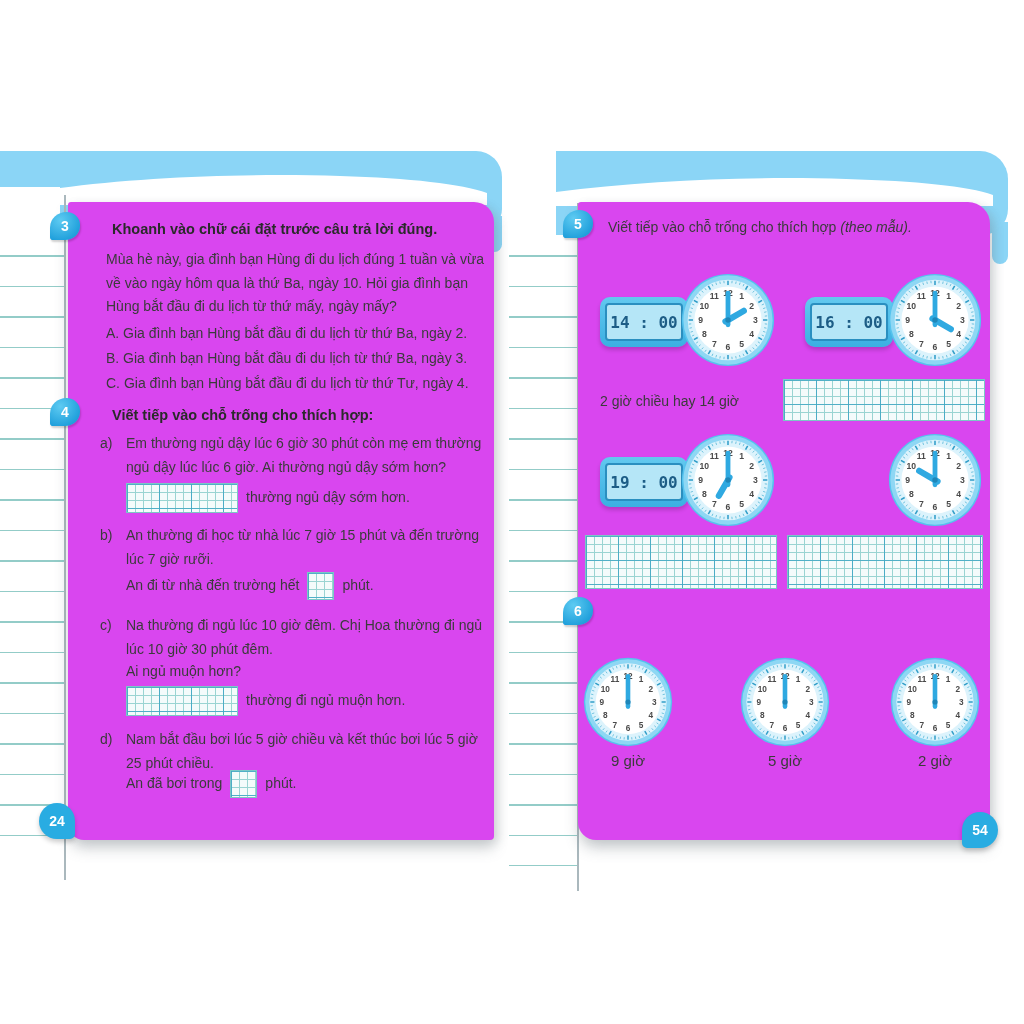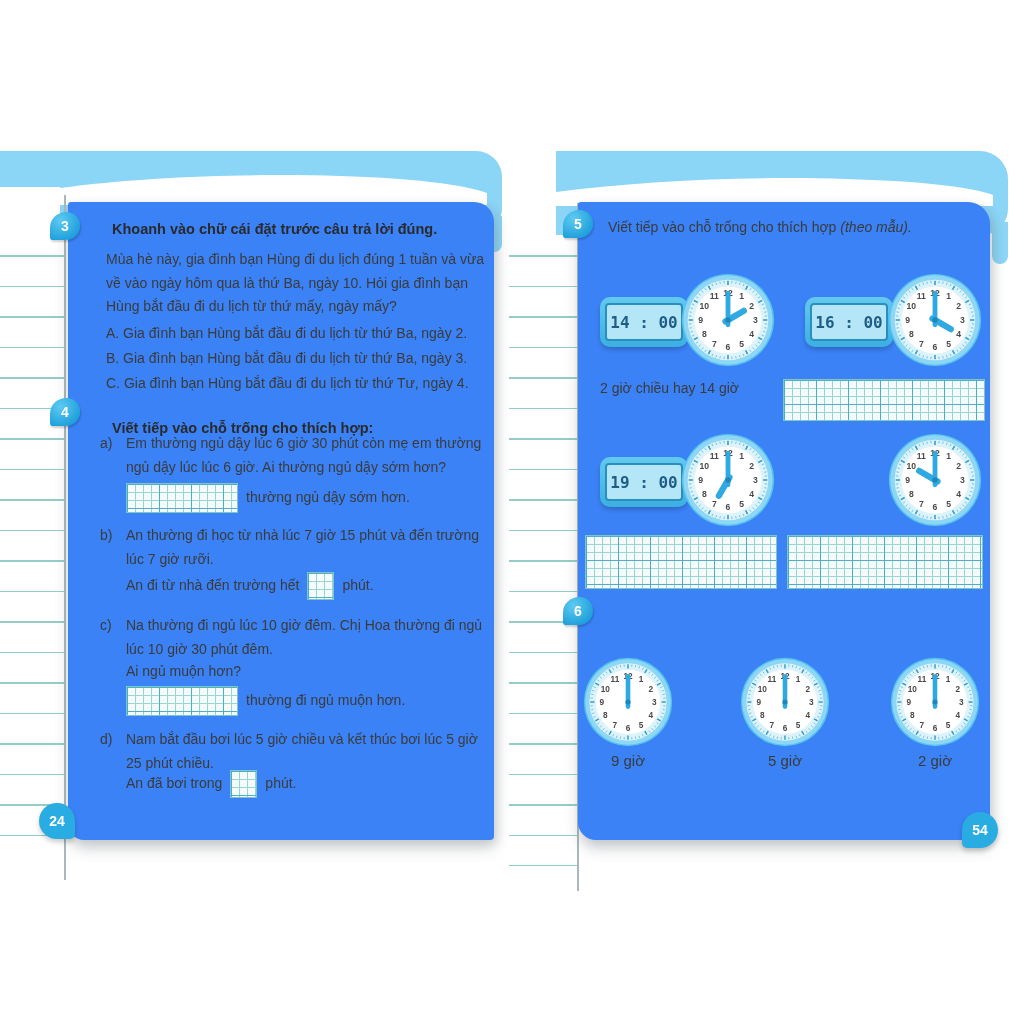"Khoanh vào chữ cái đặt" .card { background: #3b82f6 -> #d946ef }
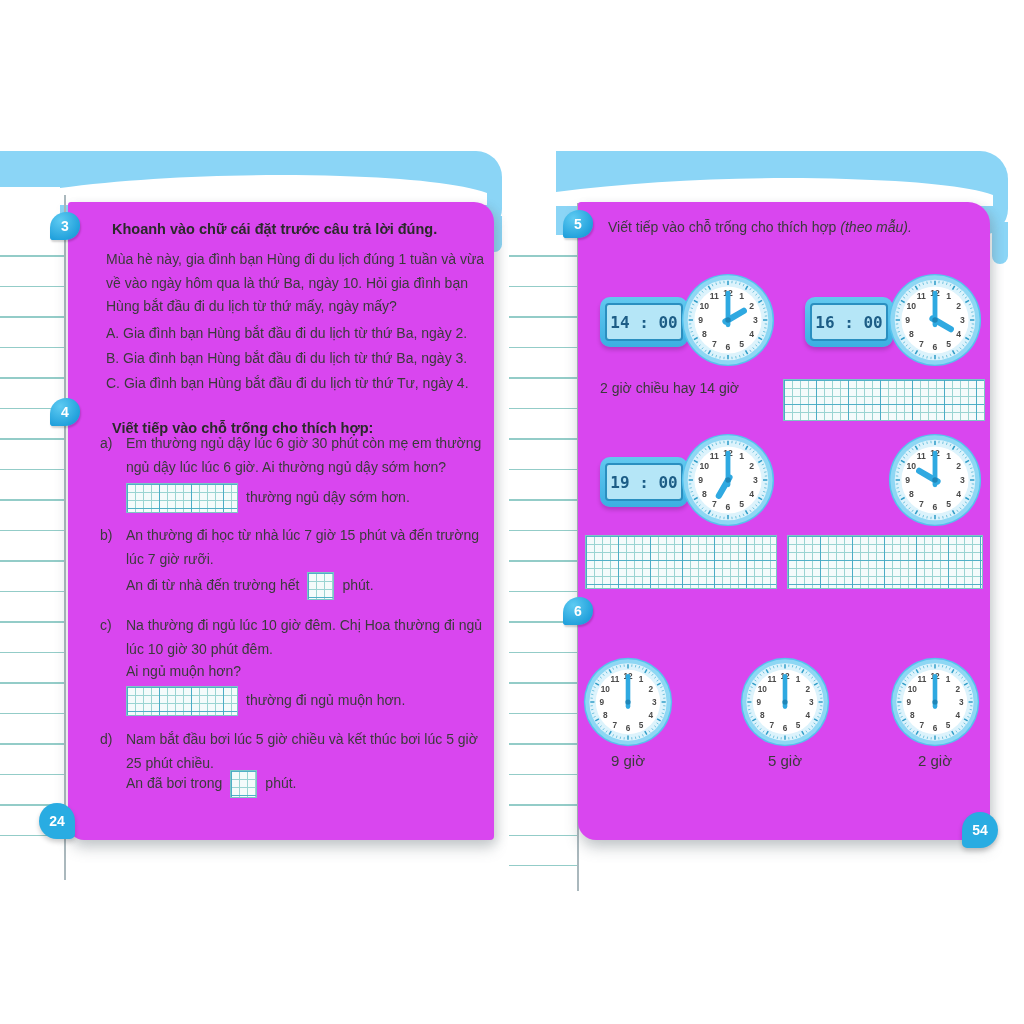"2 giờ chiều hay 14" div.abs { top: 175px -> 188px }
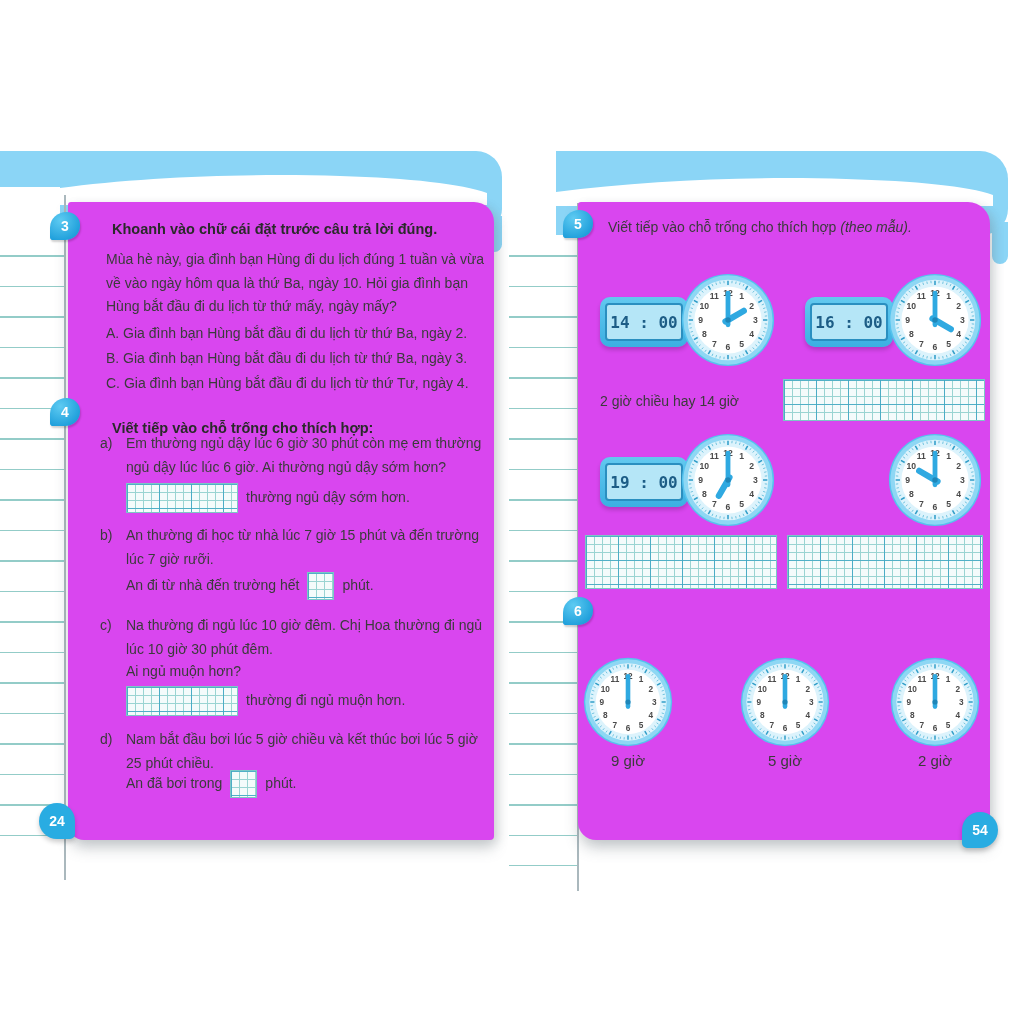"Viết tiếp vào chỗ trống cho thích hợp:" div.abs { top: 215px -> 202px }
